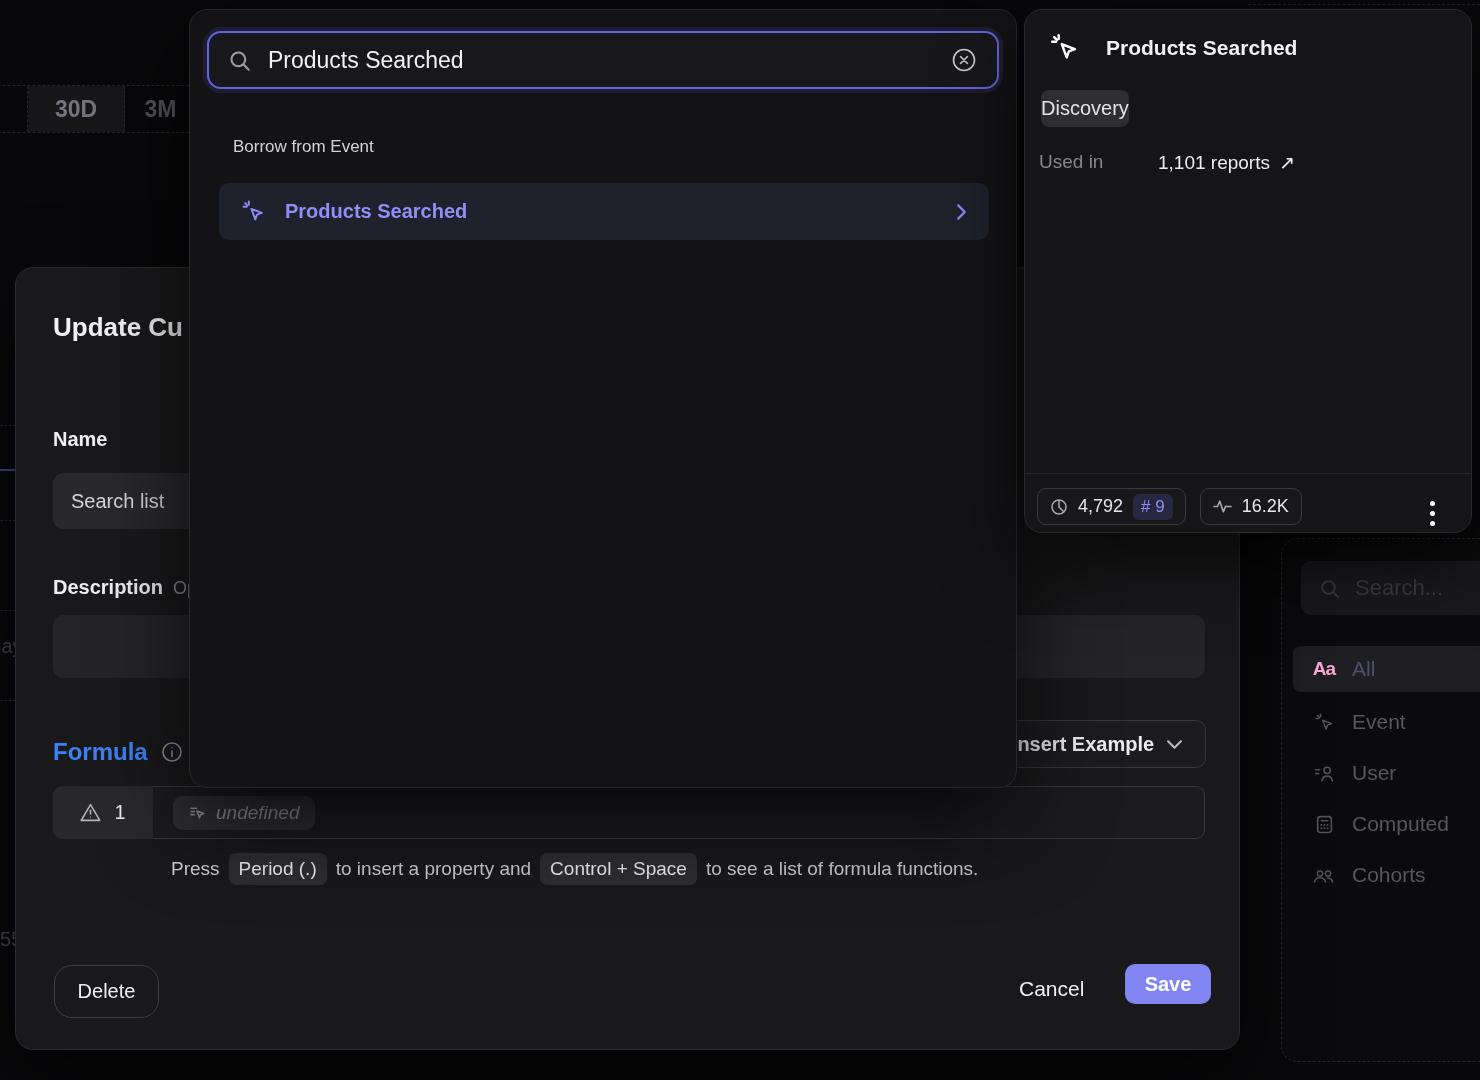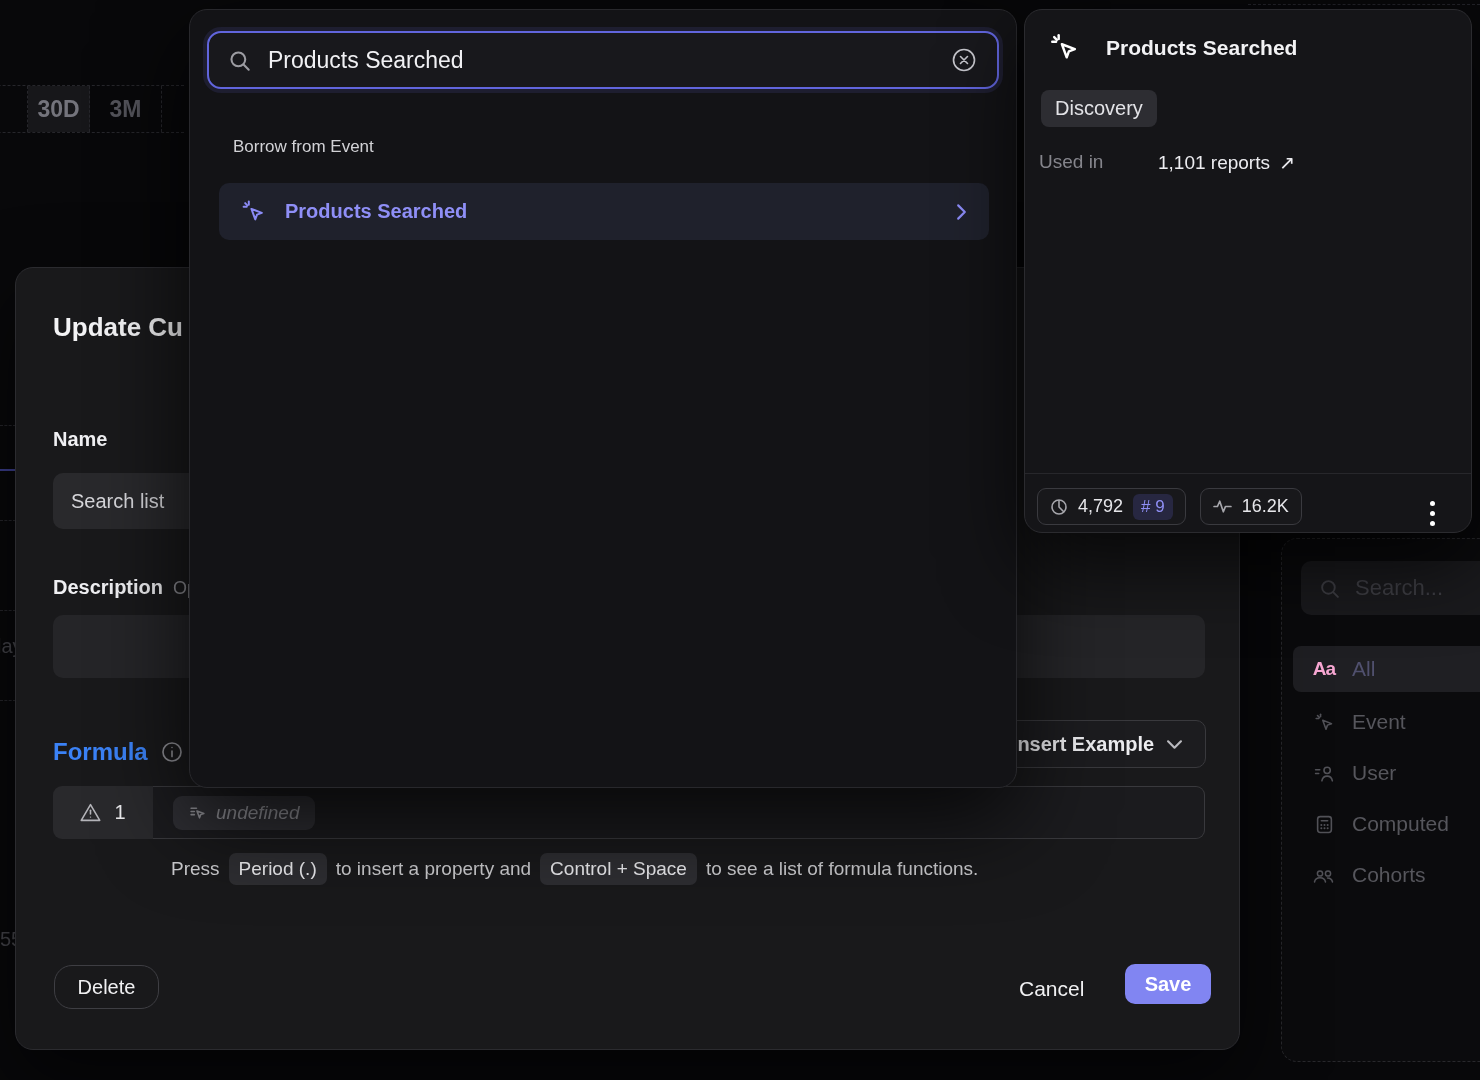"30D" .time-cell.sel { width: 62px -> 97px }
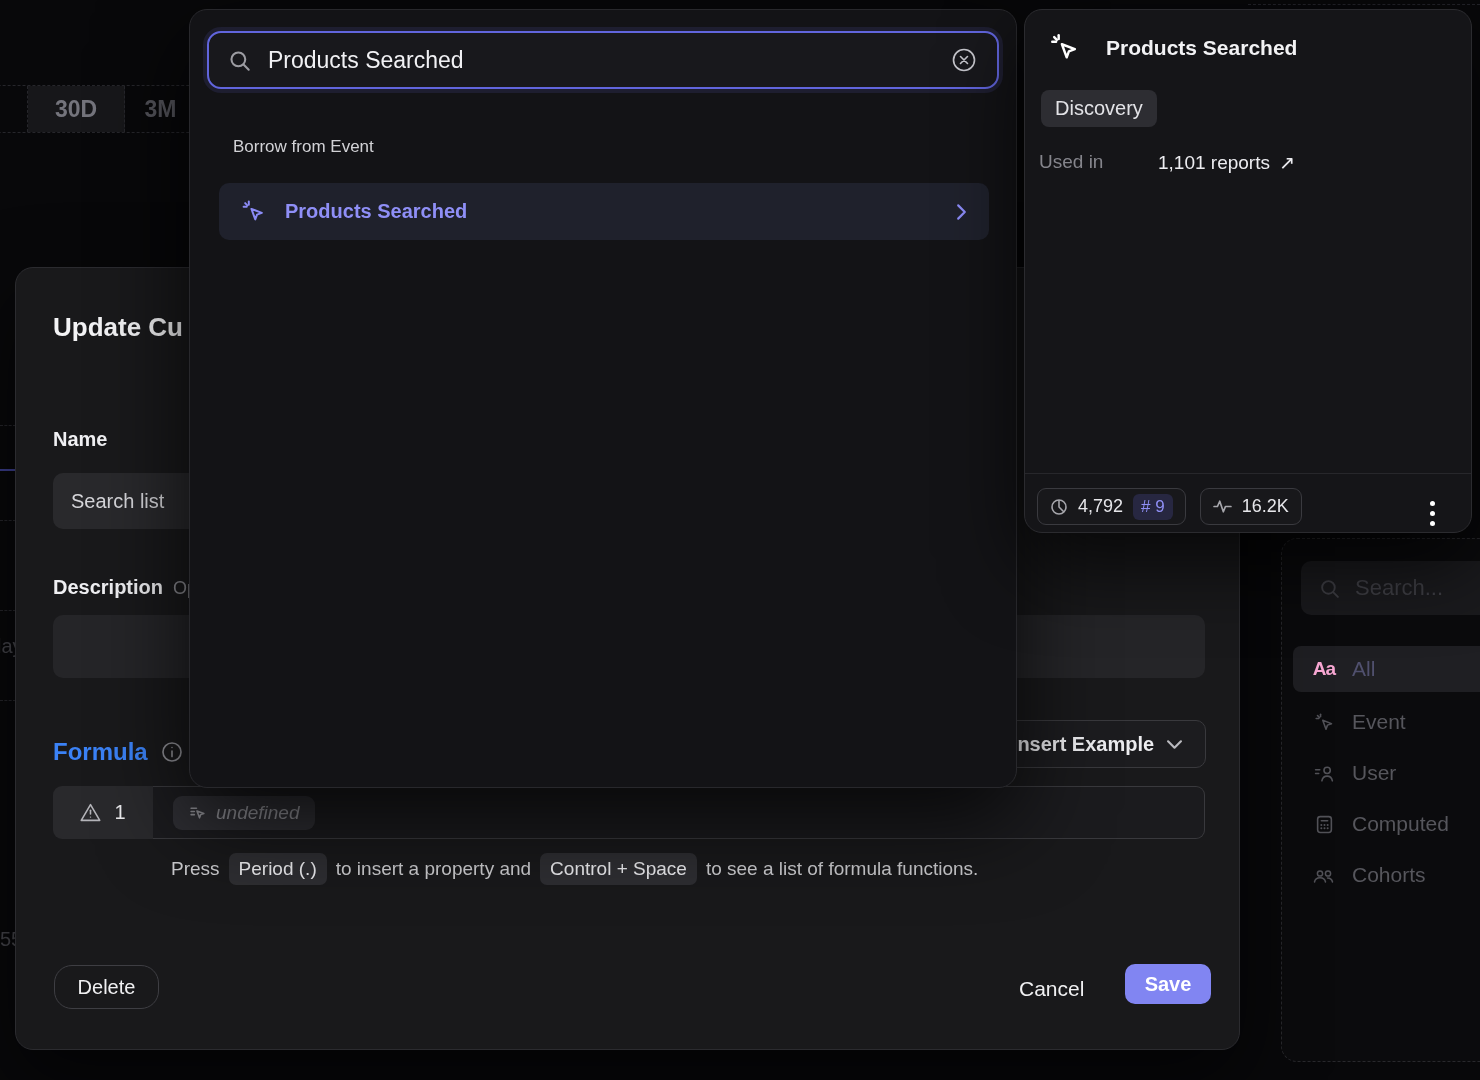"Discovery" .p-badge { padding: 7px 14px -> 7px 0 }
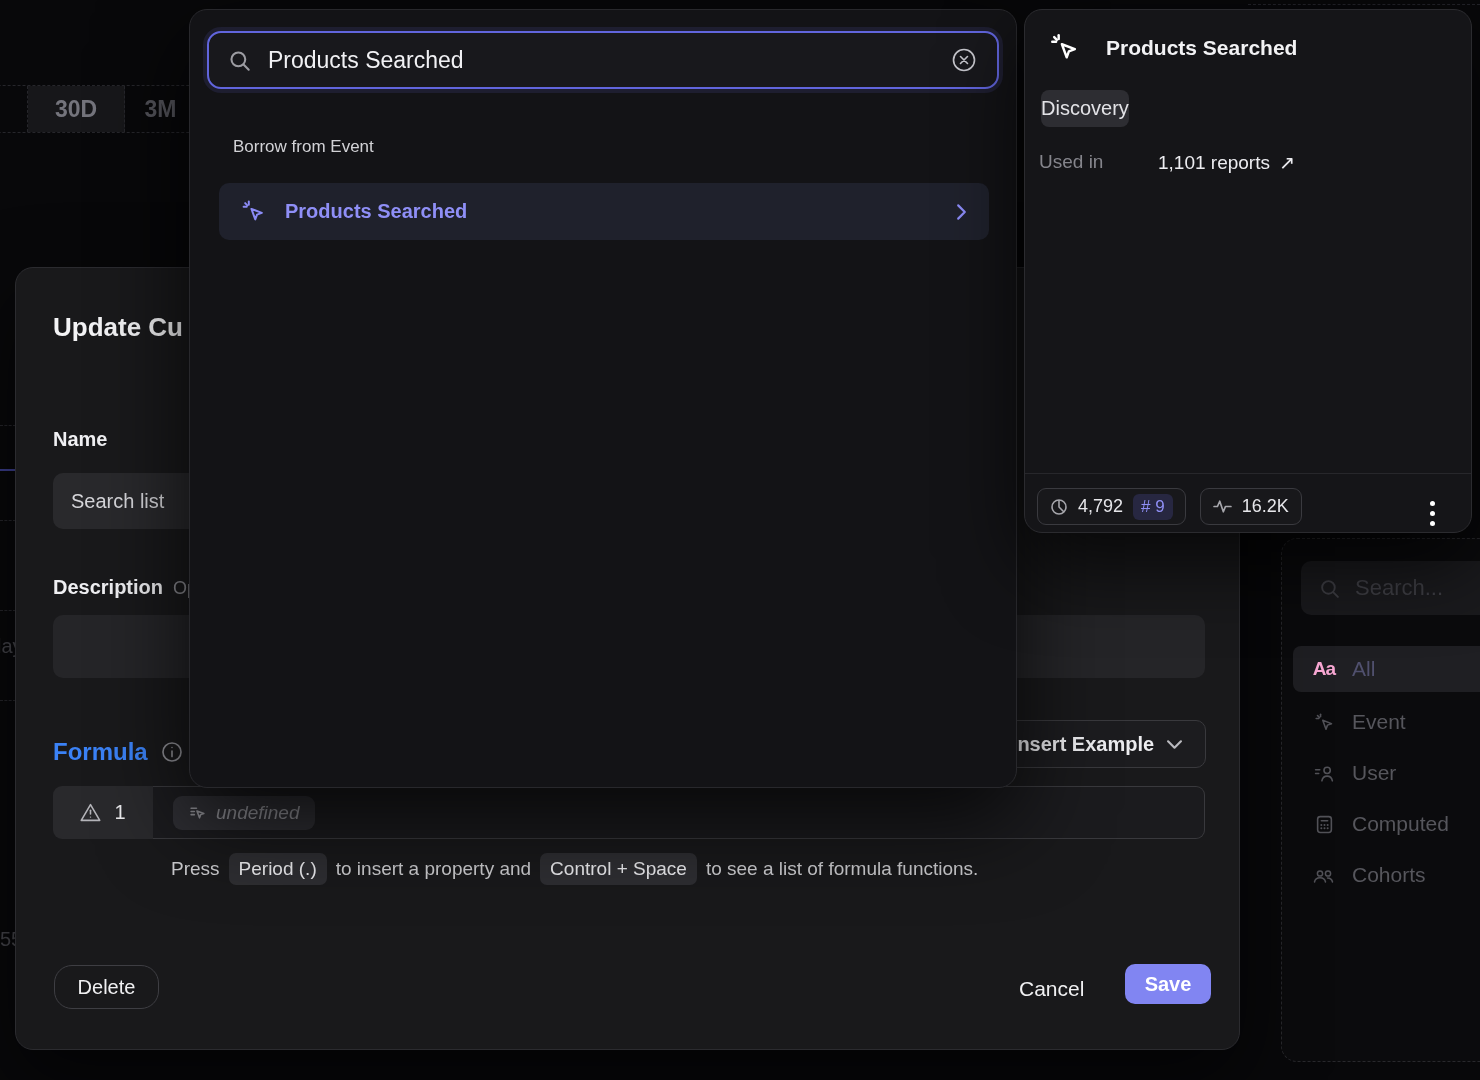"Delete" .m-delete { height: 44px -> 53px }
